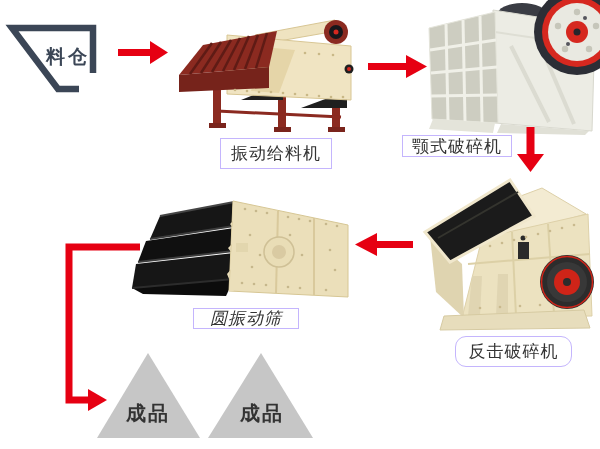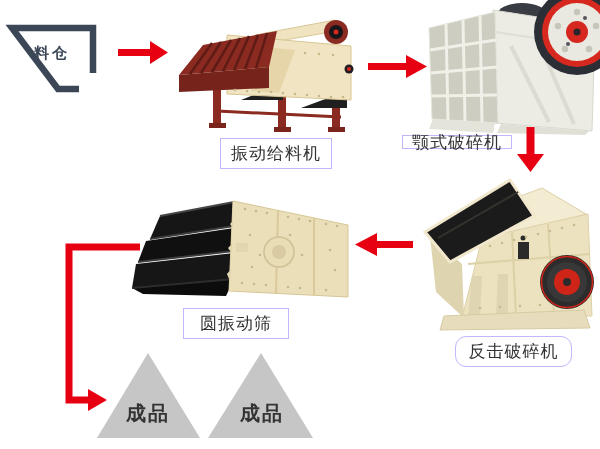"料仓" .hopper-label { font-size: 15px -> 19px; text-align: left -> right }
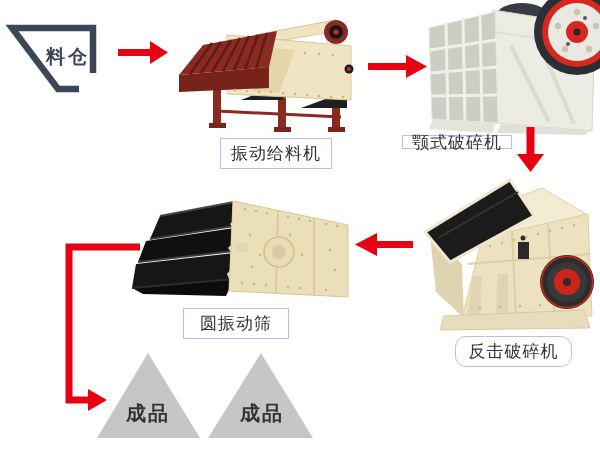"颚式破碎机" div.label-box { height: 14px -> 22px }
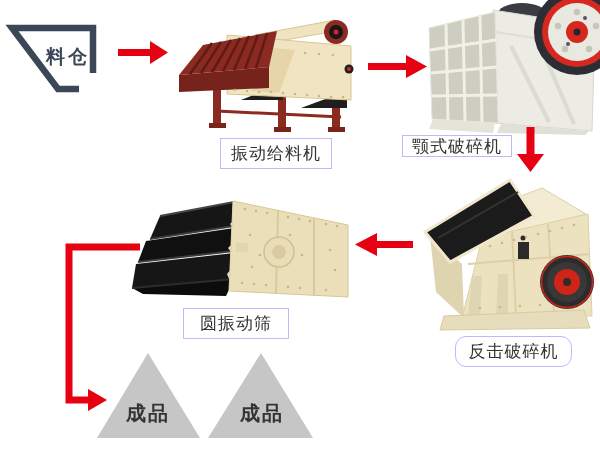"圆振动筛" div.label-box { font-style: none -> italic; height: 31px -> 21px; left: 183px -> 193px }
